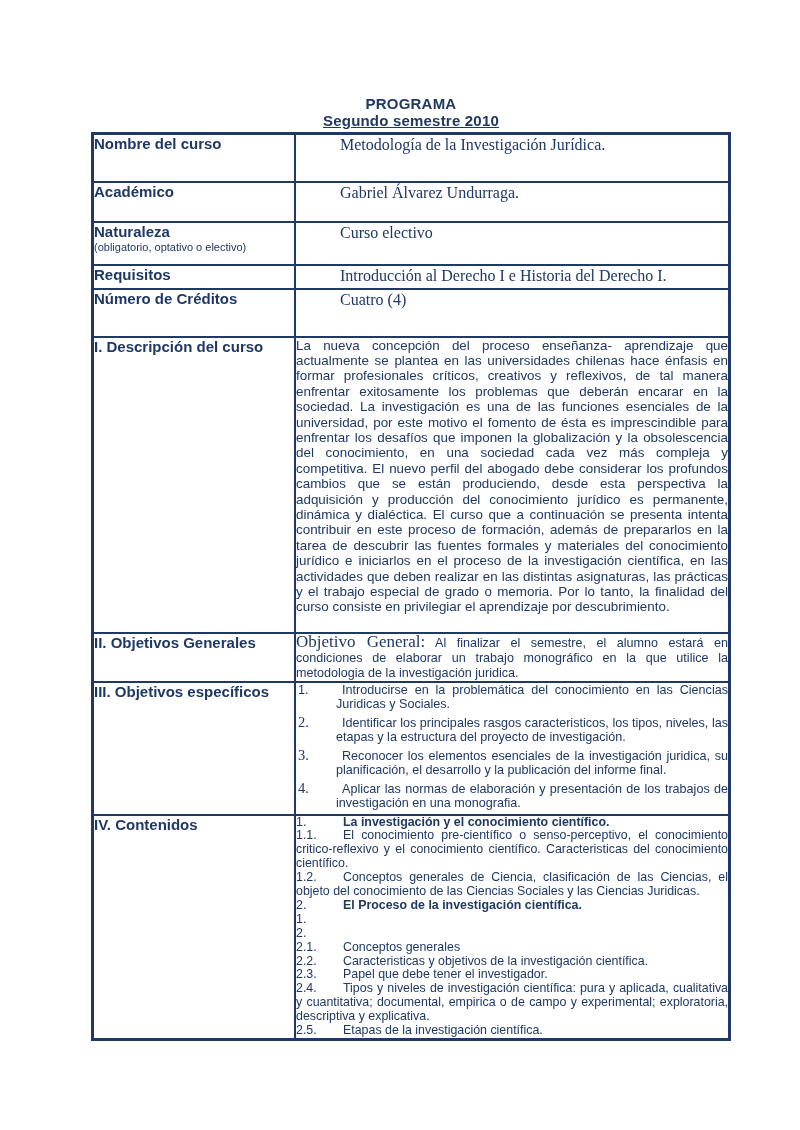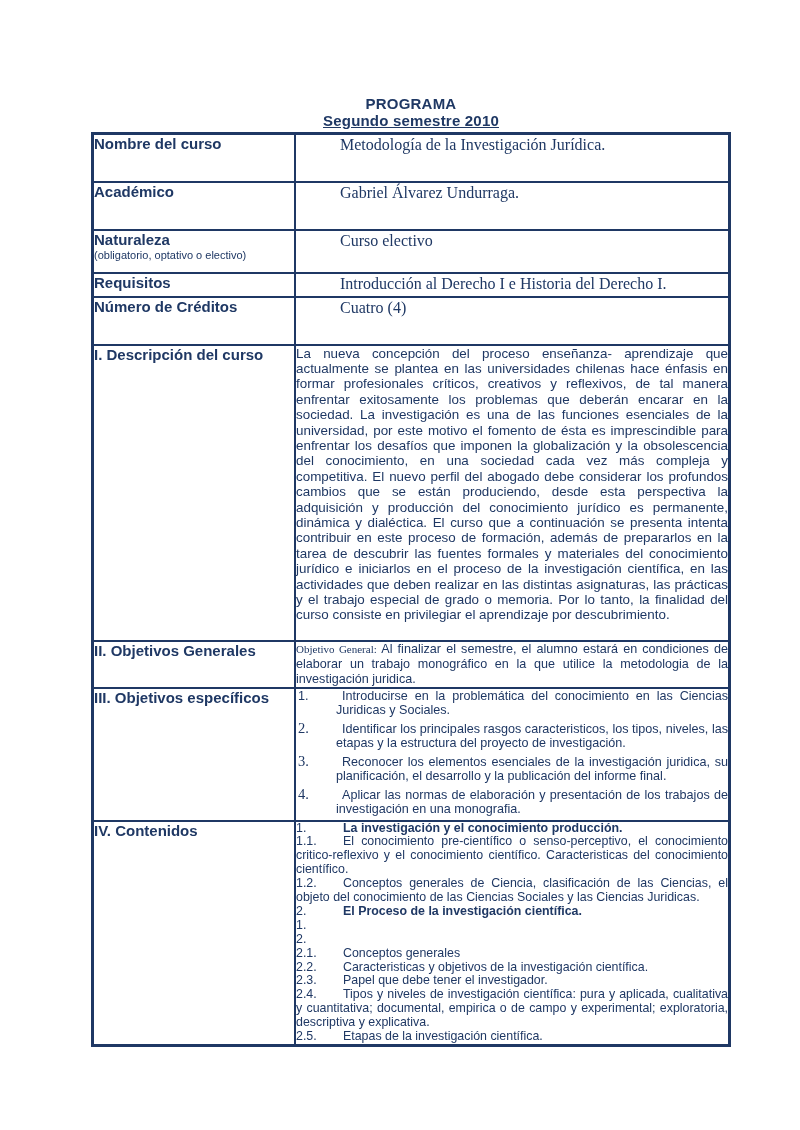"Académico" tr.r-academico { height: 48px -> 40px }
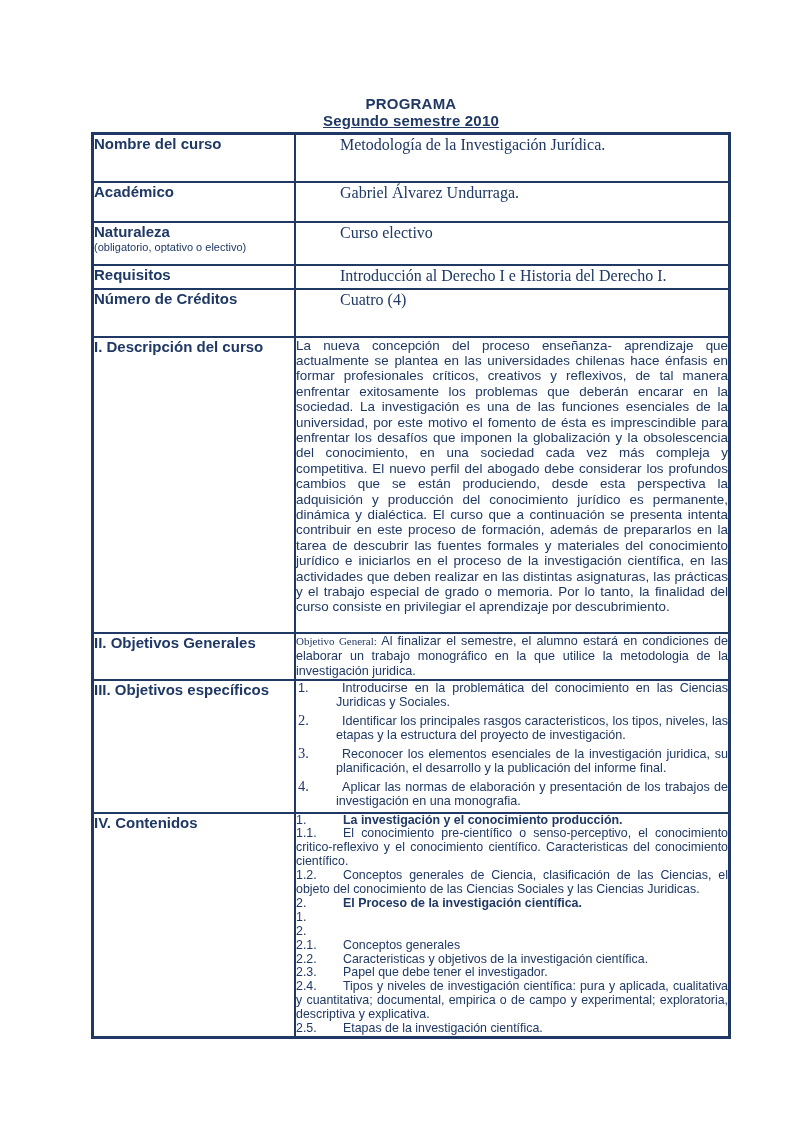"Objetivo General:" .gen-lead { font-size: 11px -> 17px }
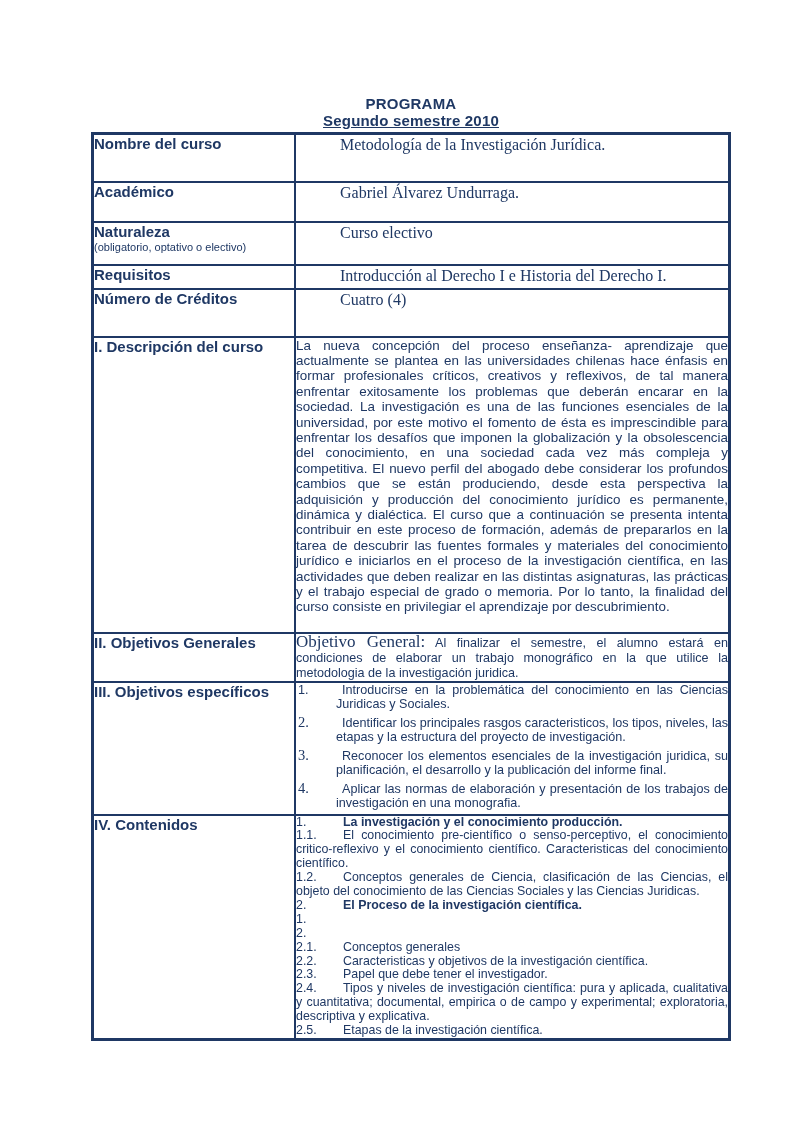"La investigación y el conocimiento" span { text: producción -> científico }
